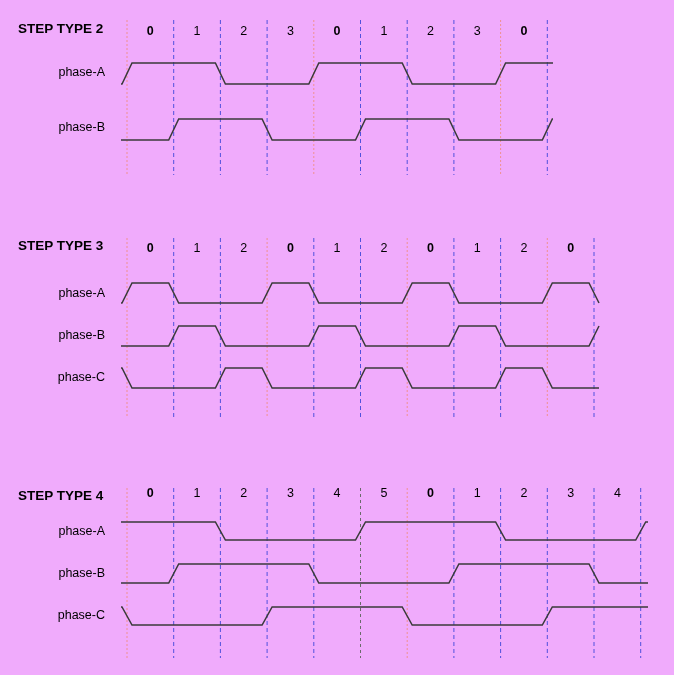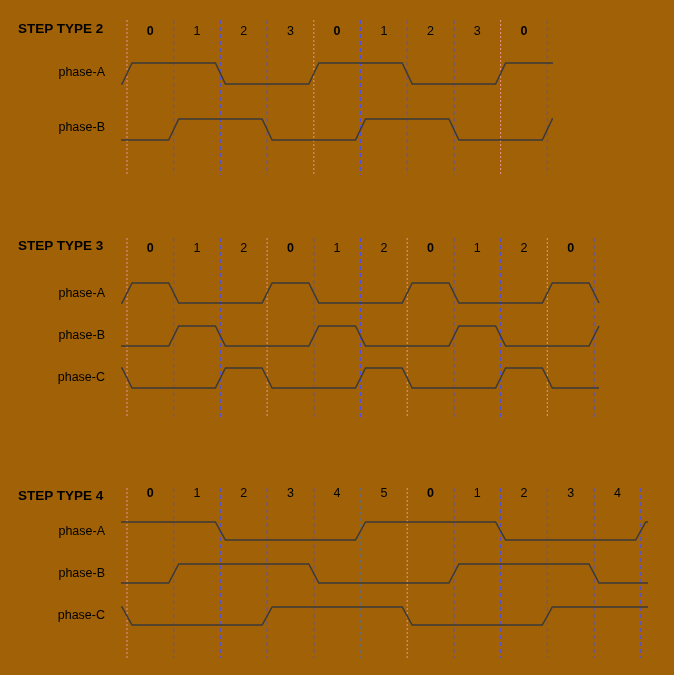"STEP TYPE 2" .canvas { background: #a16207 -> #f0abfc }
